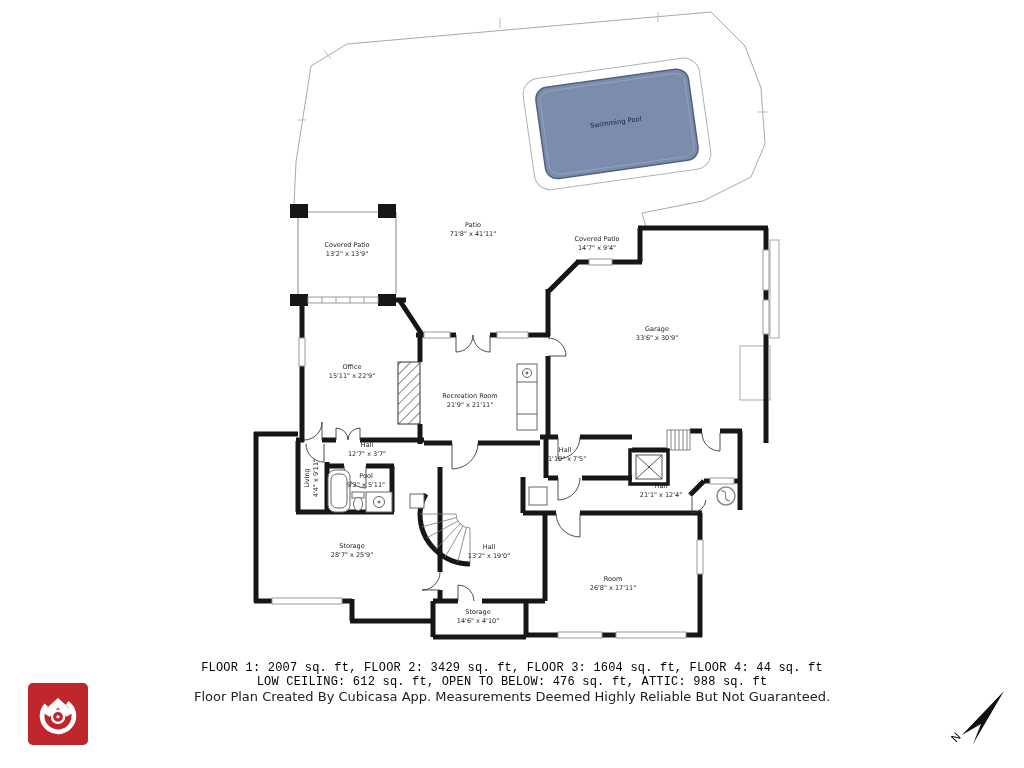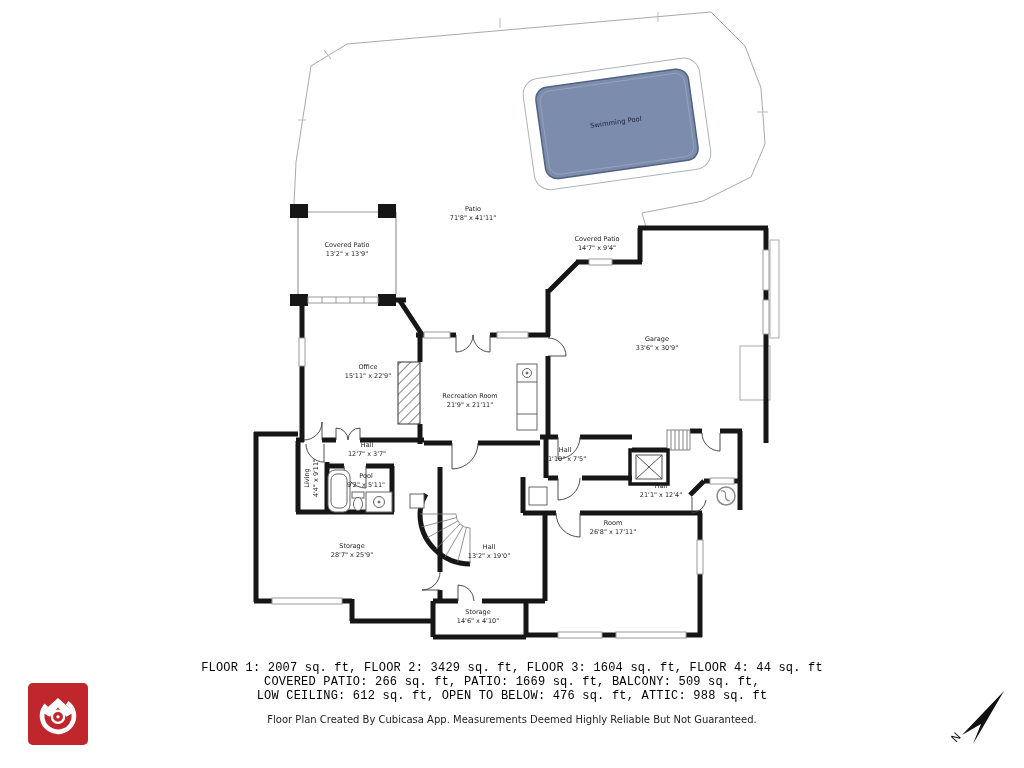"Patio" div.lbl { top: 214px -> 230px }
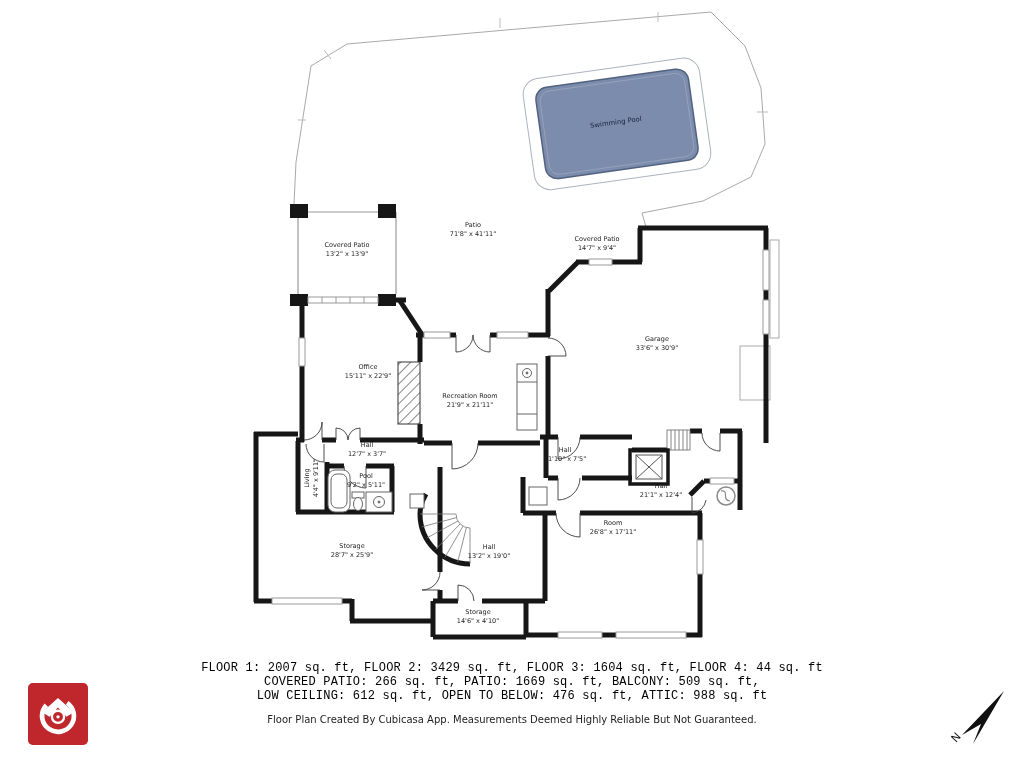"Garage" div.lbl { top: 344px -> 334px }
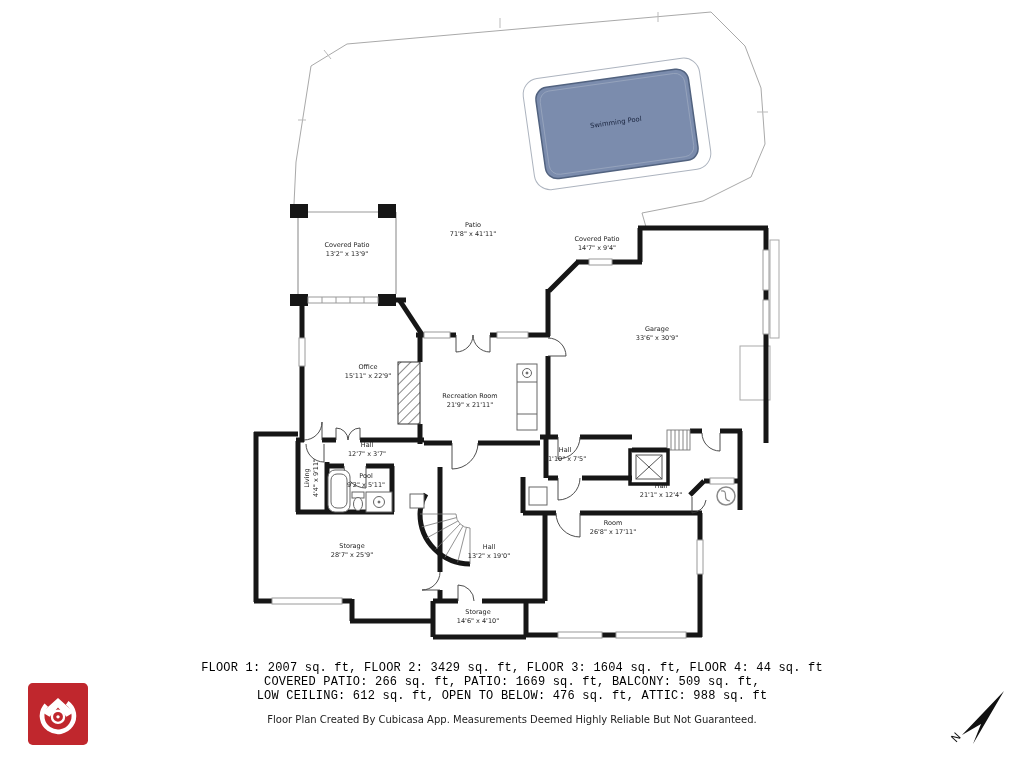"Office" div.lbl { left: 368px -> 352px }
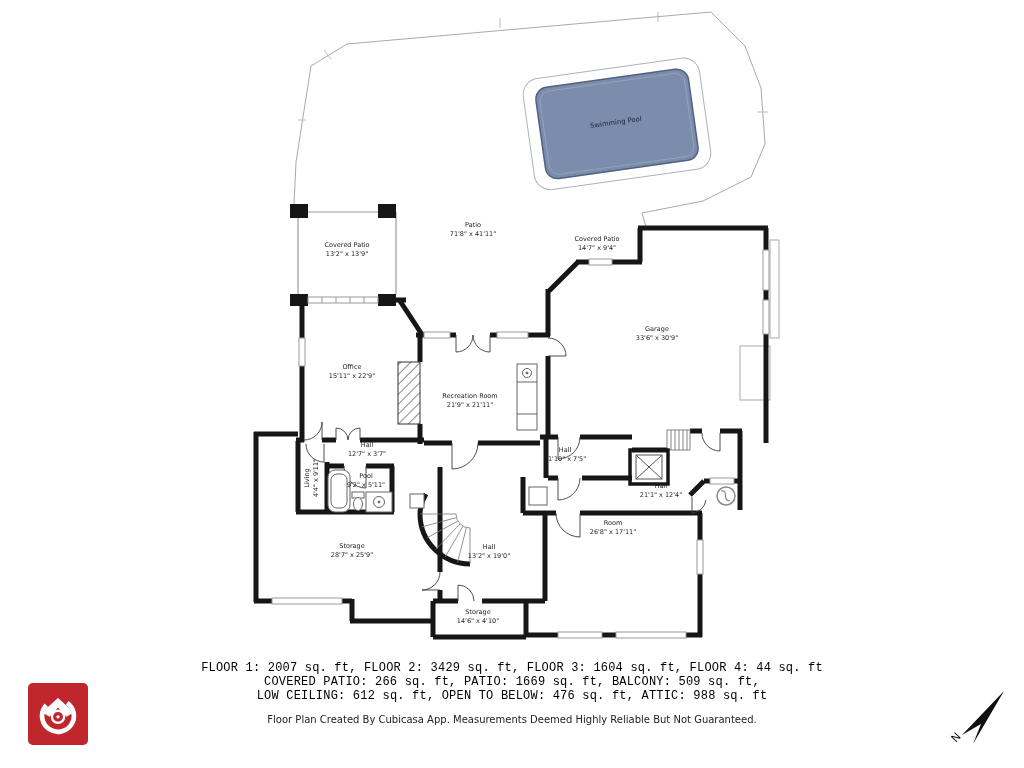"Room" div.lbl { top: 528px -> 584px }
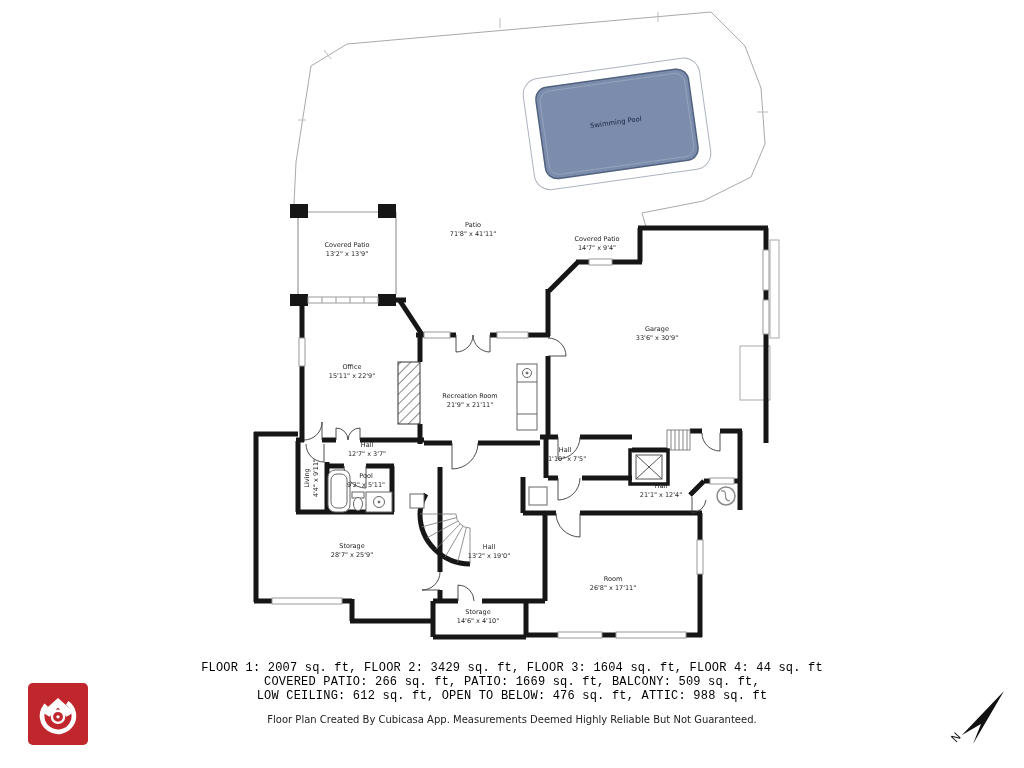"COVERED PATIO: 266 sq. ft," div.line { html: <div>COVERED PATIO: 266 sq. ft, PATIO: 1669 sq. ft, BALCONY: 509 sq. ft,</div> -> none }
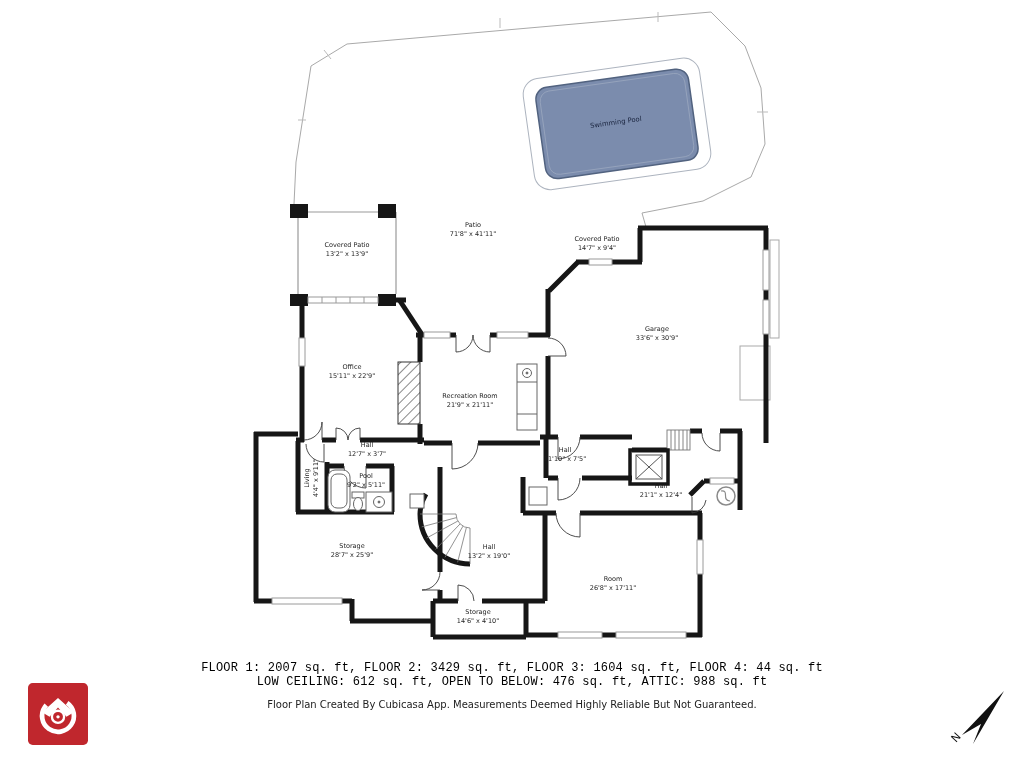"Floor Plan Created By Cubicasa" #summary .footer { font-size: 10px -> 13px; margin-top: 10px -> none }
